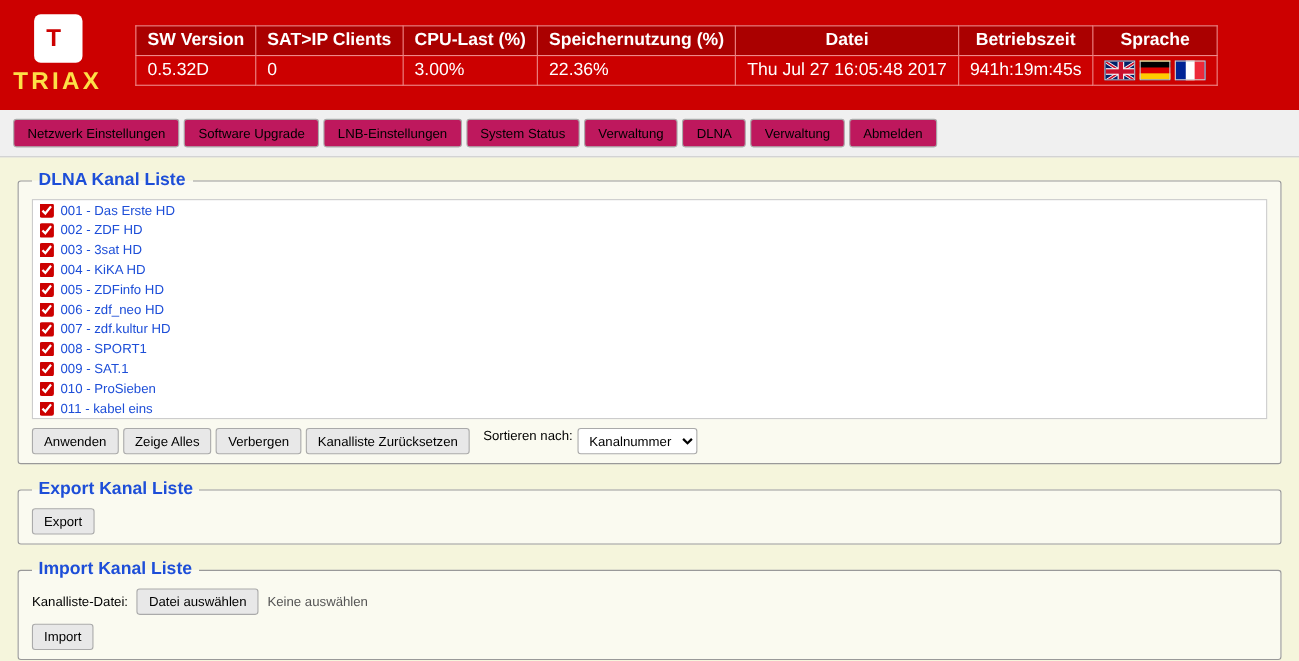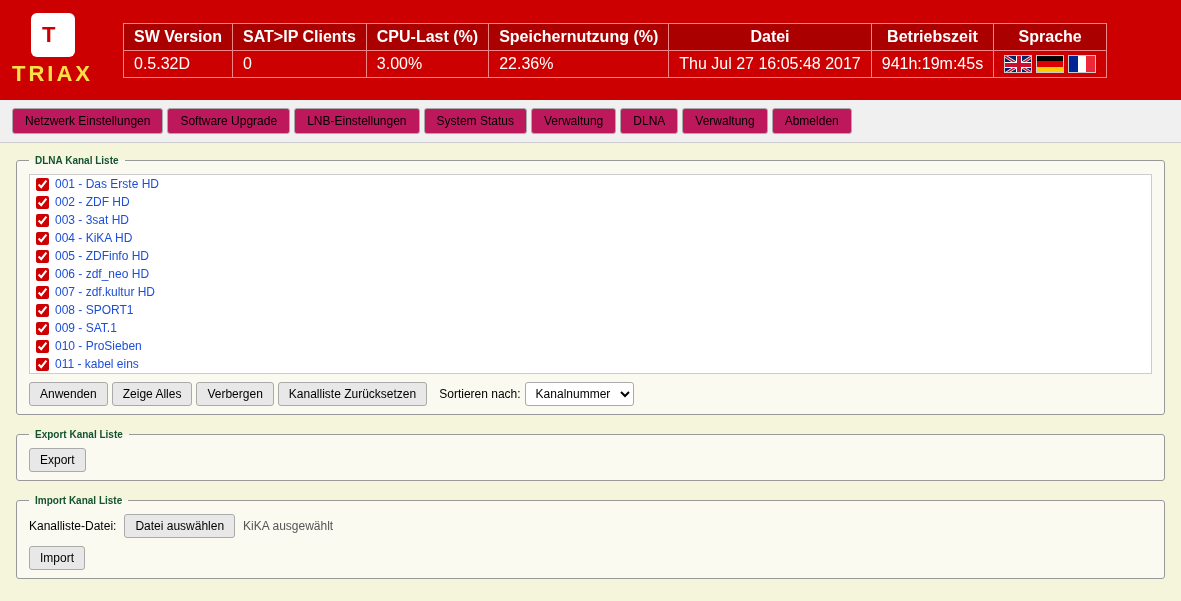"DLNA Kanal Liste" legend { color: #14532d -> #1d4ed8; font-size: 10px -> 16px }
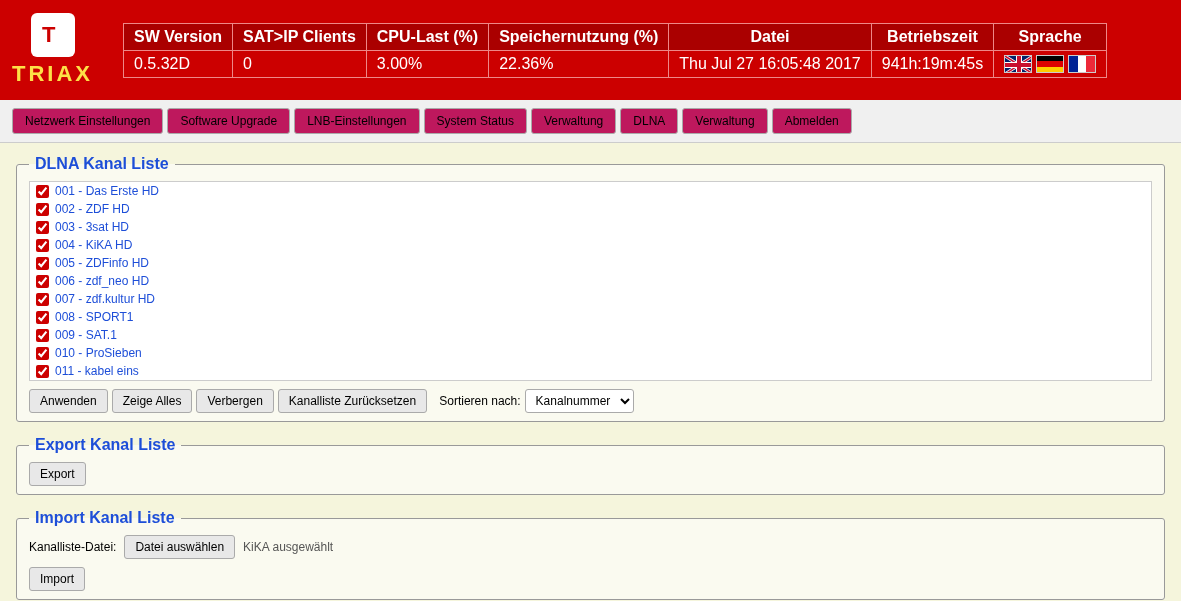"Anwenden" .dlna-controls { align-items: center -> flex-start }
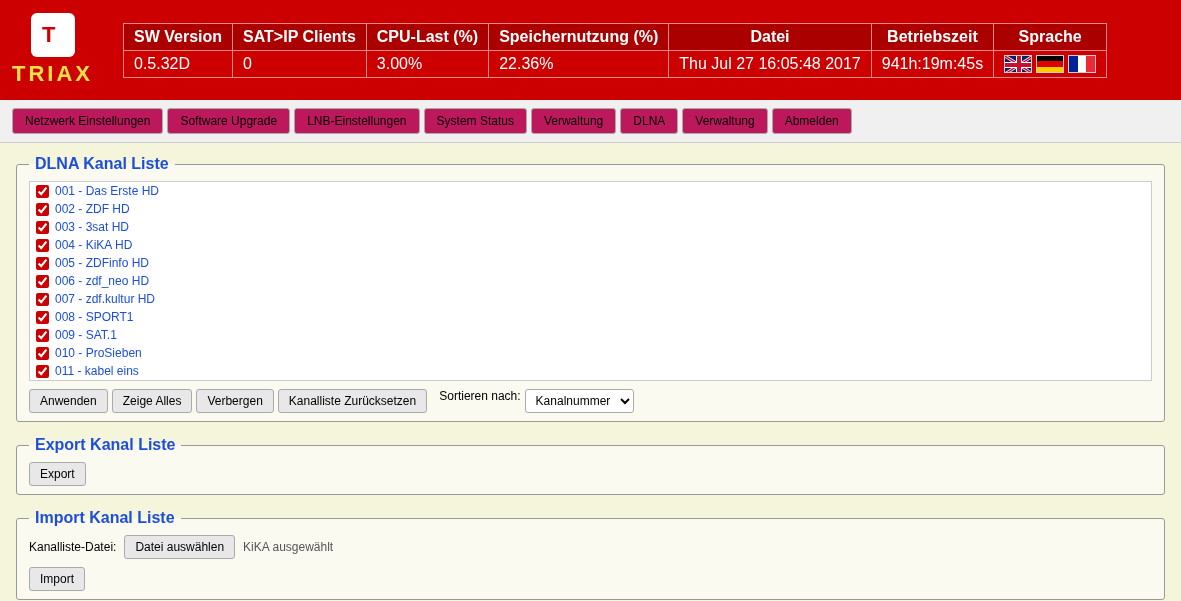"KiKA ausgewählt" span.file-status { text: KiKA ausgewählt -> Keine auswählen }
